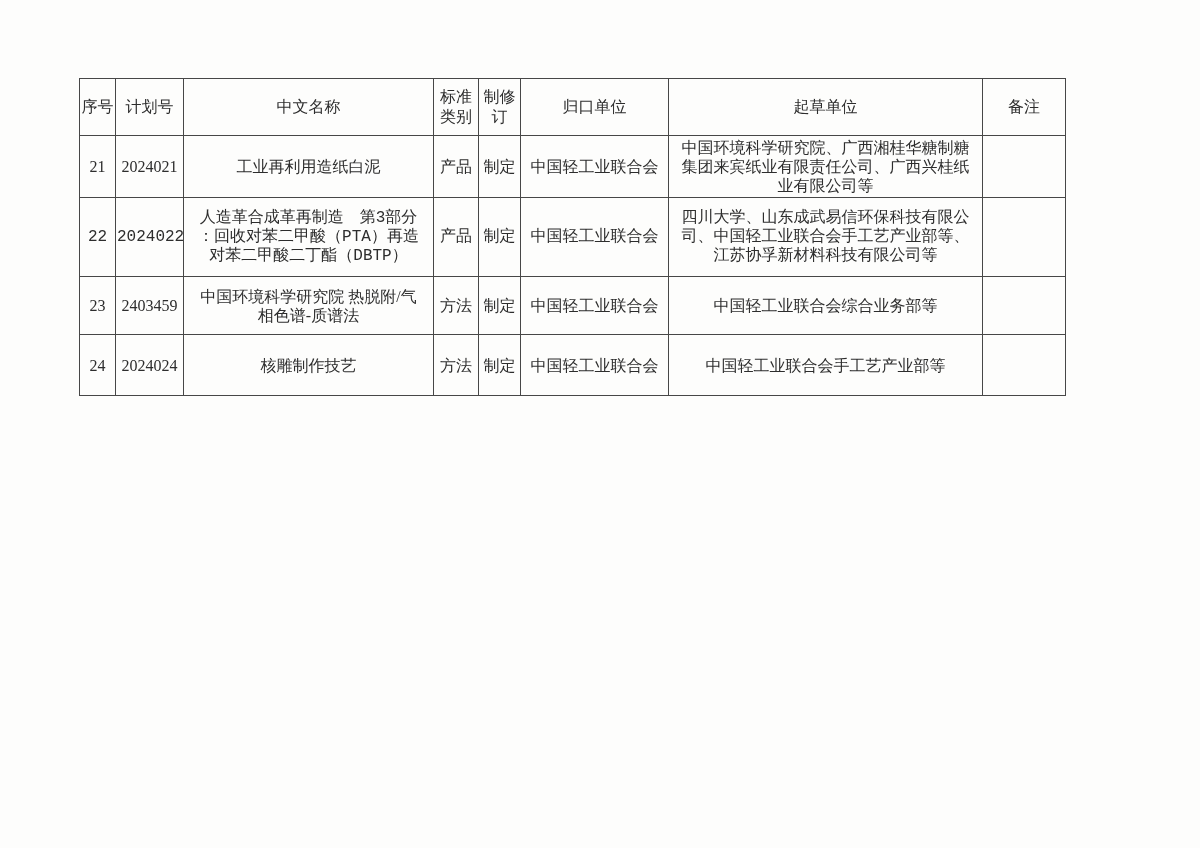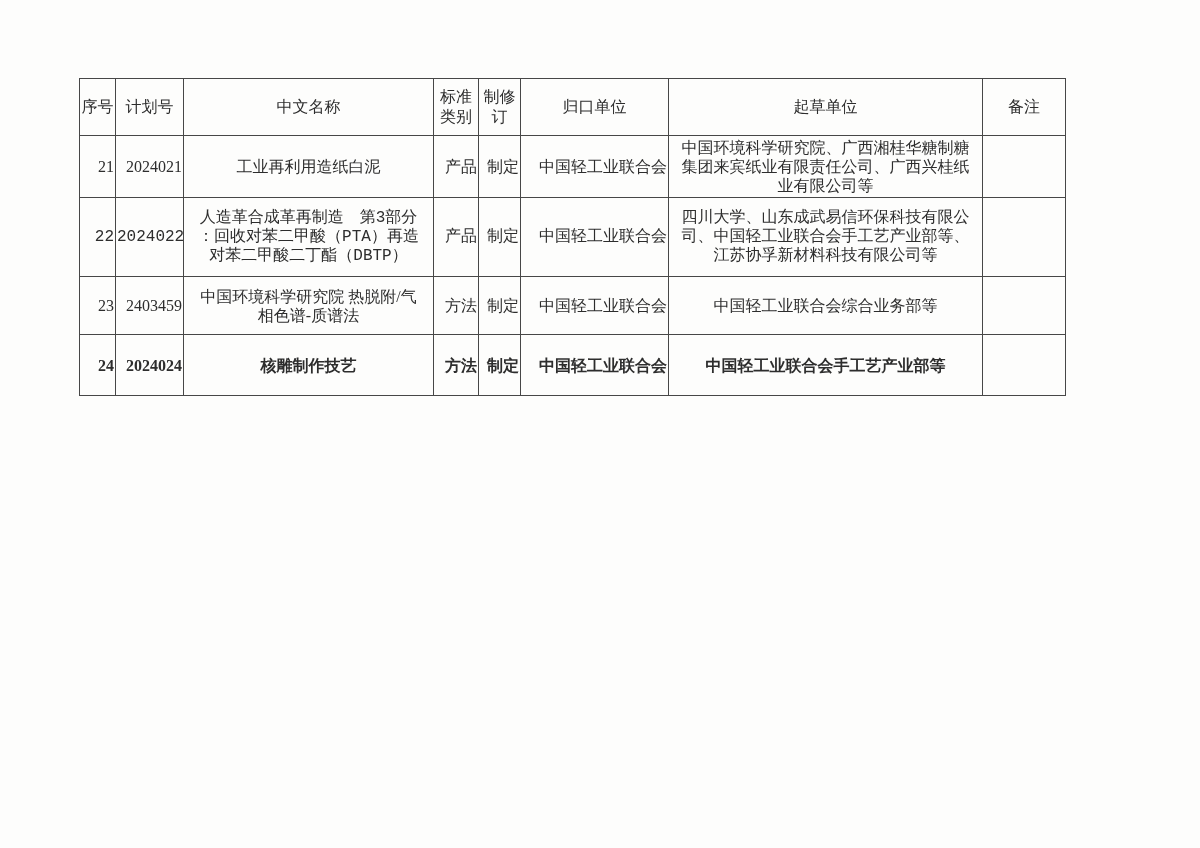"21" .c-center { text-align: right -> center }
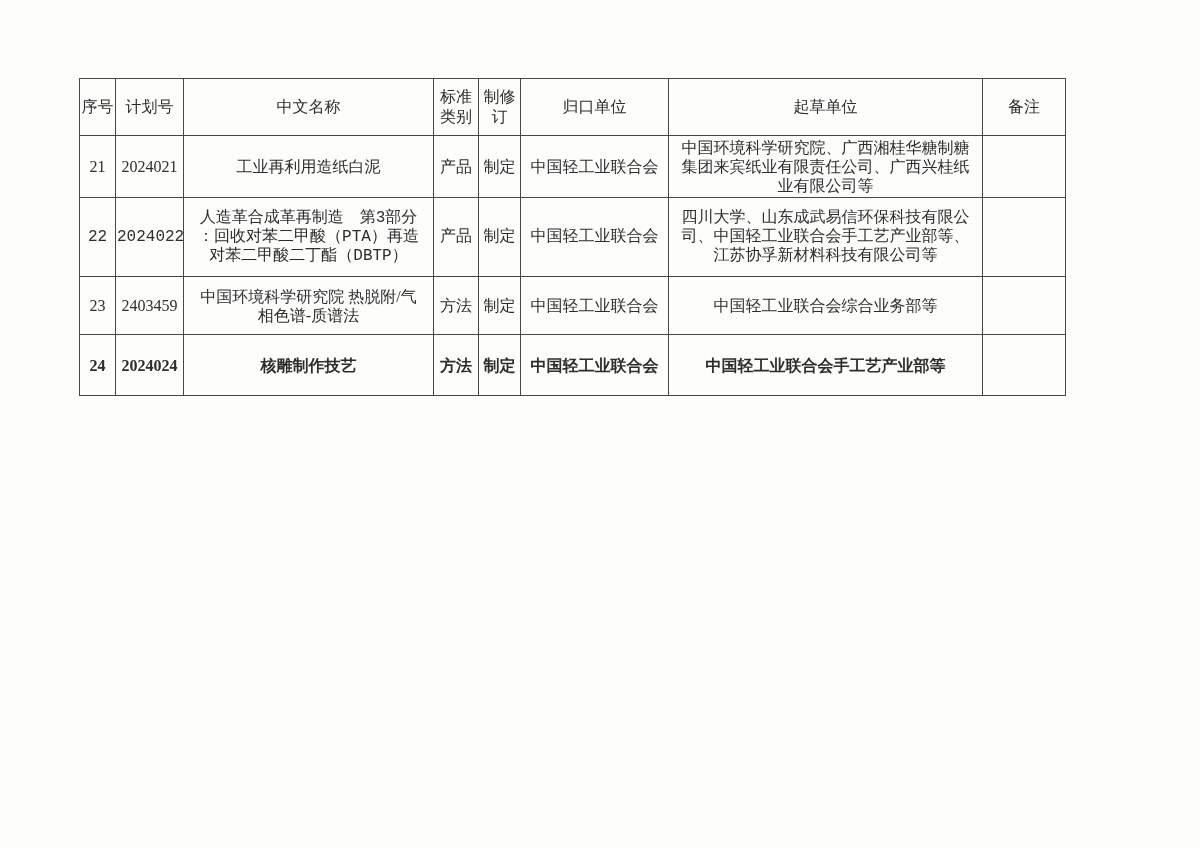"24" tbody tr:nth-child(4) td { font-weight: bold -> none }
